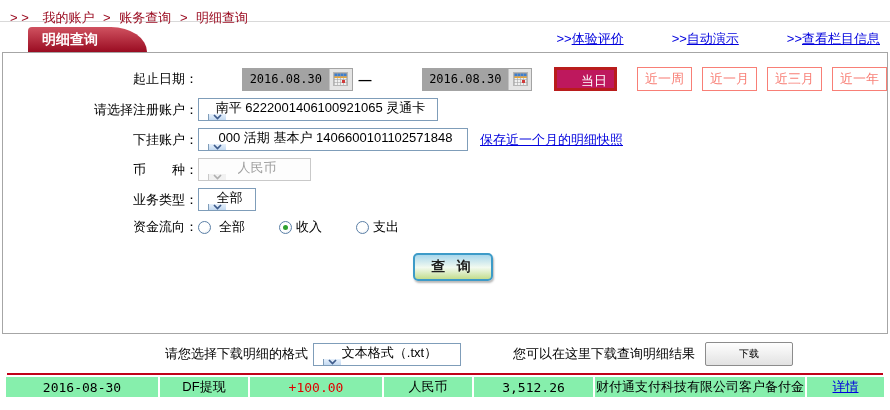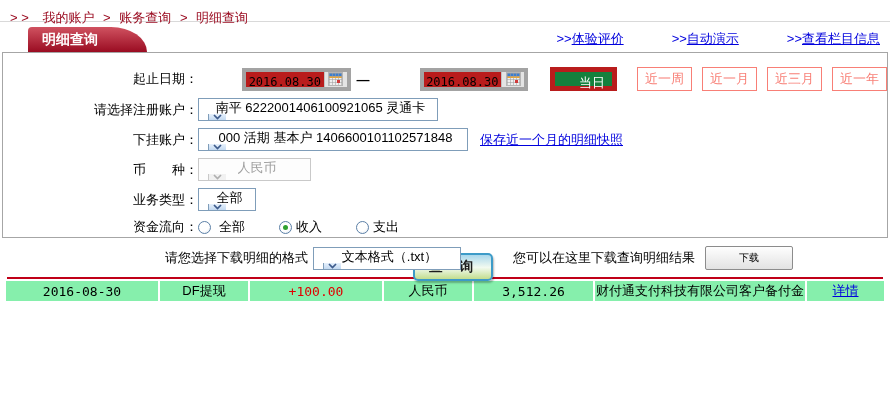"起止日期：" .panel { height: 186px -> 282px }
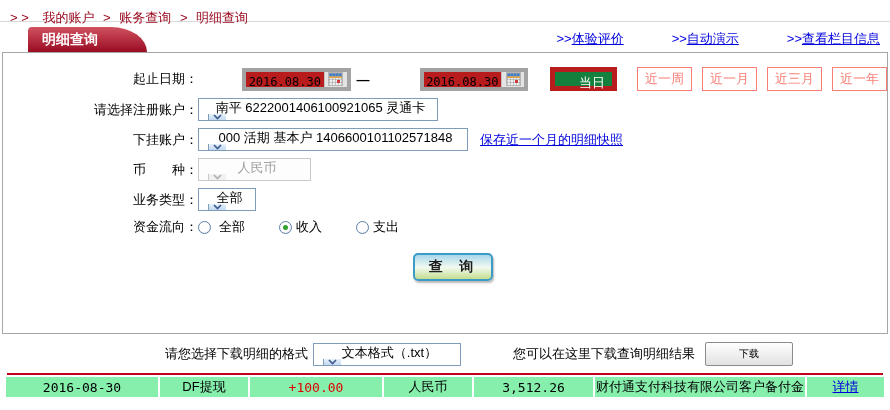"2016.08.30" .date-box { background: #b91c1c -> #a3a3a3; border: 4px solid #a3a3a3 -> 1px solid #a3a3a3 }
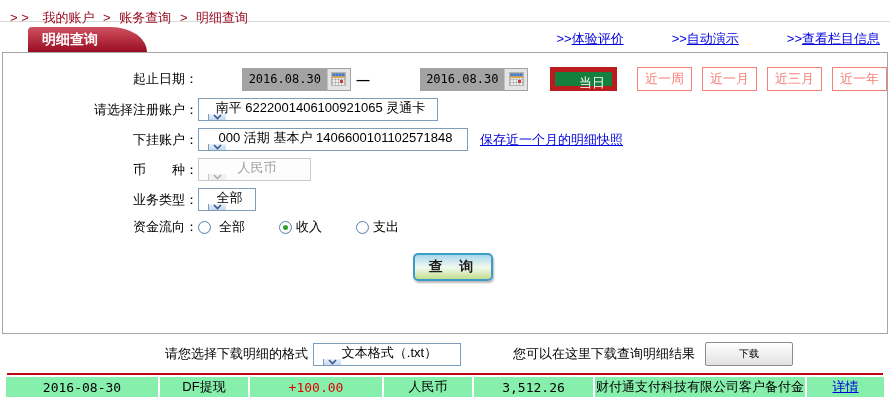"当日" .qb.active { background: #15803d -> #be185d; border: 5px solid #b91c1c -> 3px solid #b91c1c }
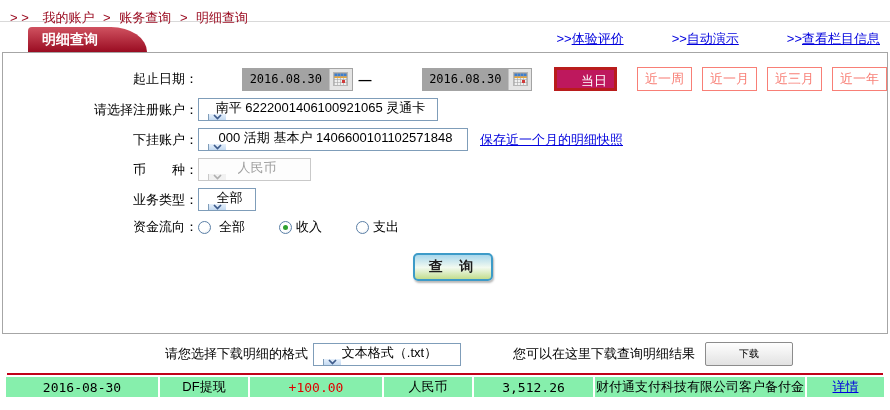"查 询" .query-btn { font-family: Liberation Mono, monospace -> Liberation Serif, serif }
